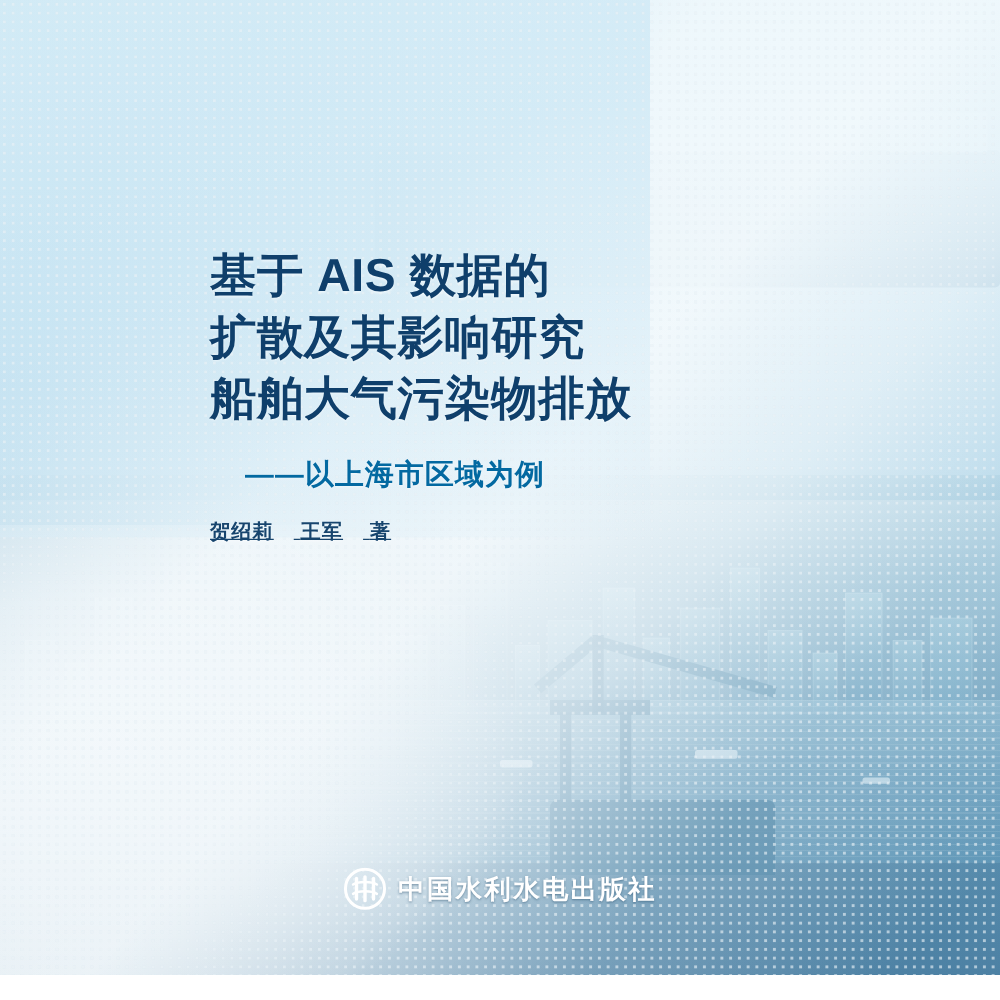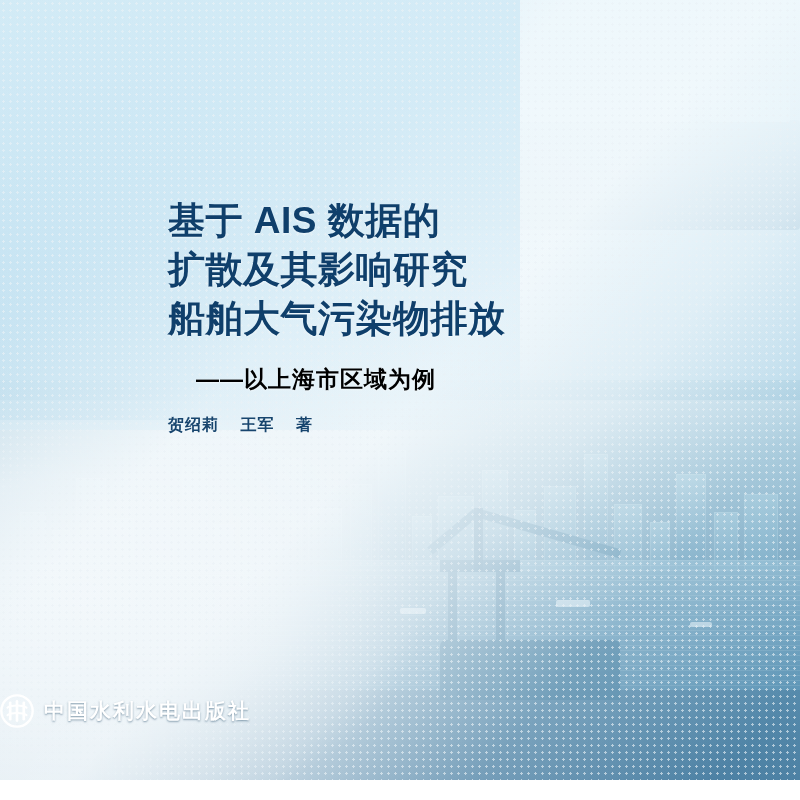"——以上海市区域为例" .subtitle { color: #000000 -> #0369a1 }
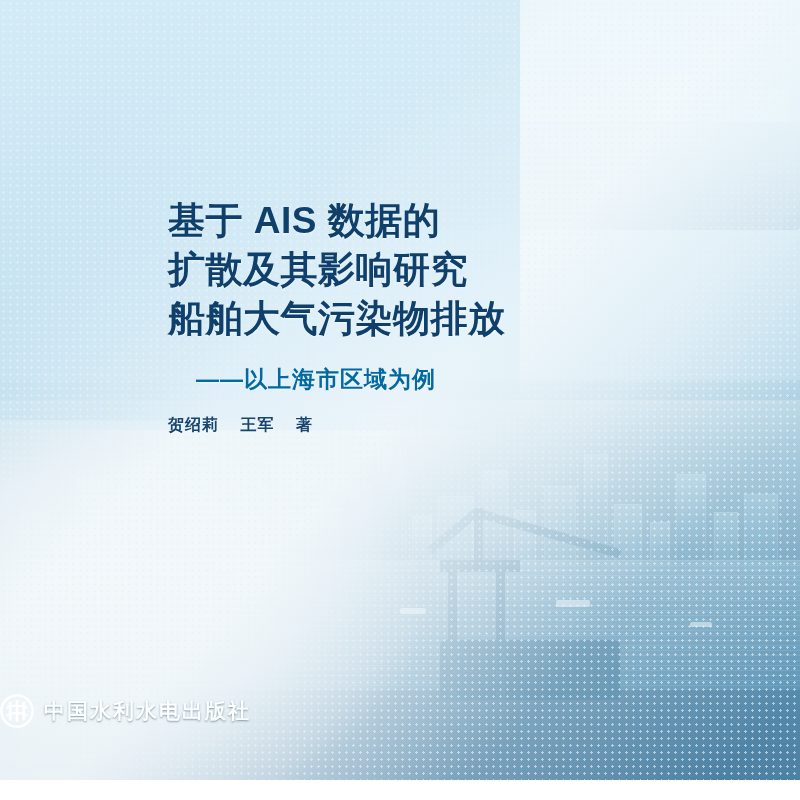"贺绍莉 王军 著" .authors { text-decoration: none -> underline }
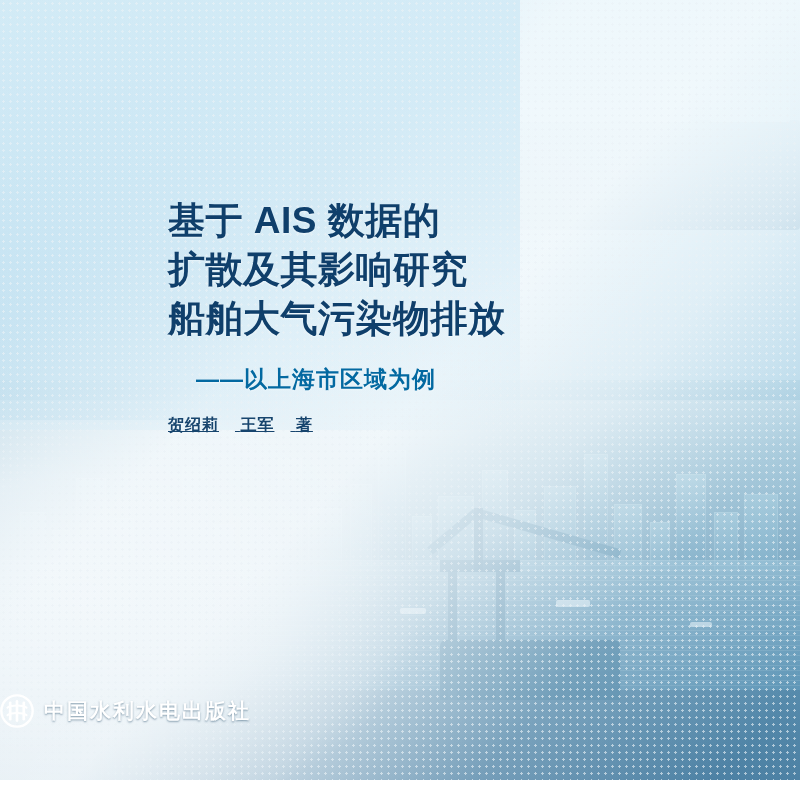"中国水利水电出版社" .publisher { flex-direction: row -> column }
